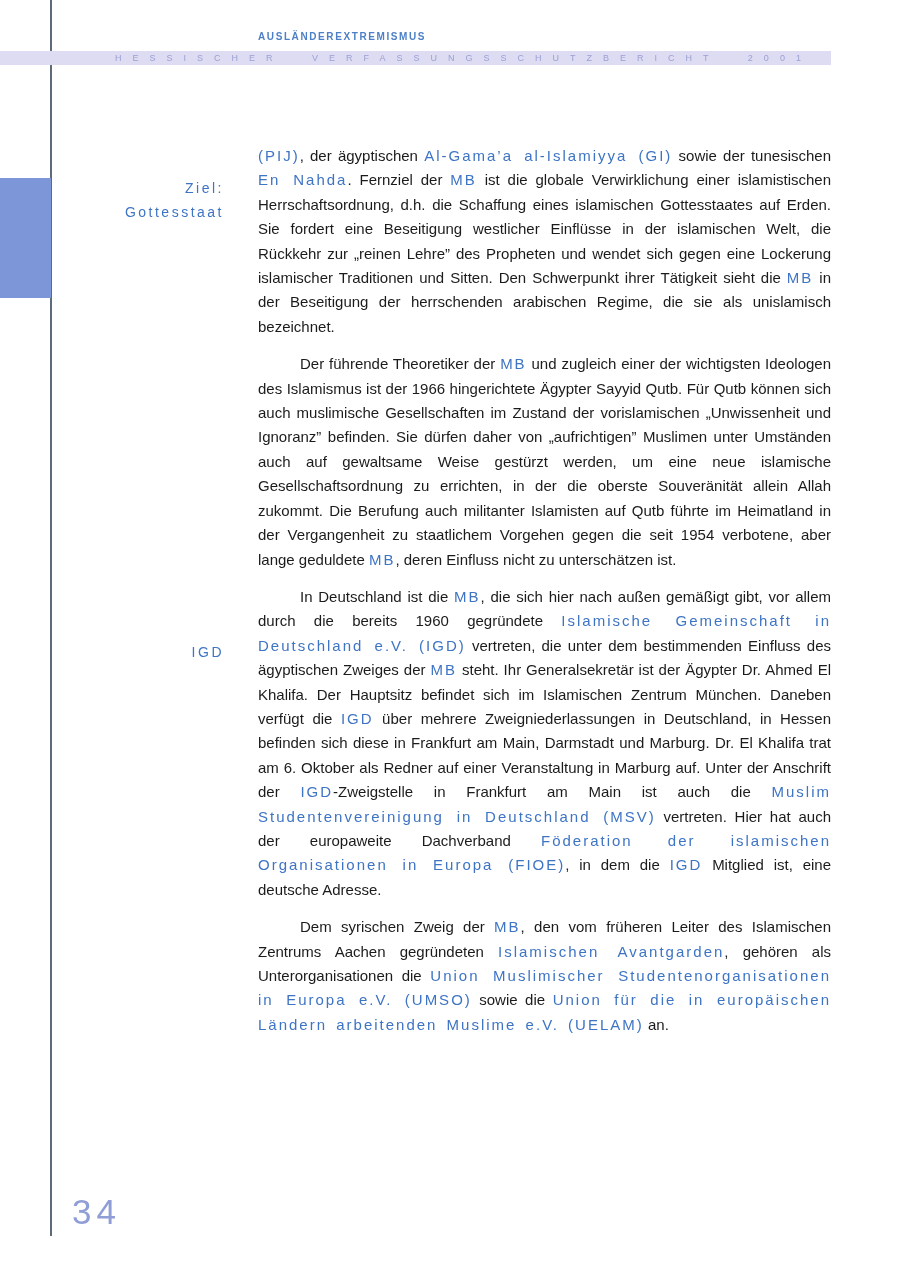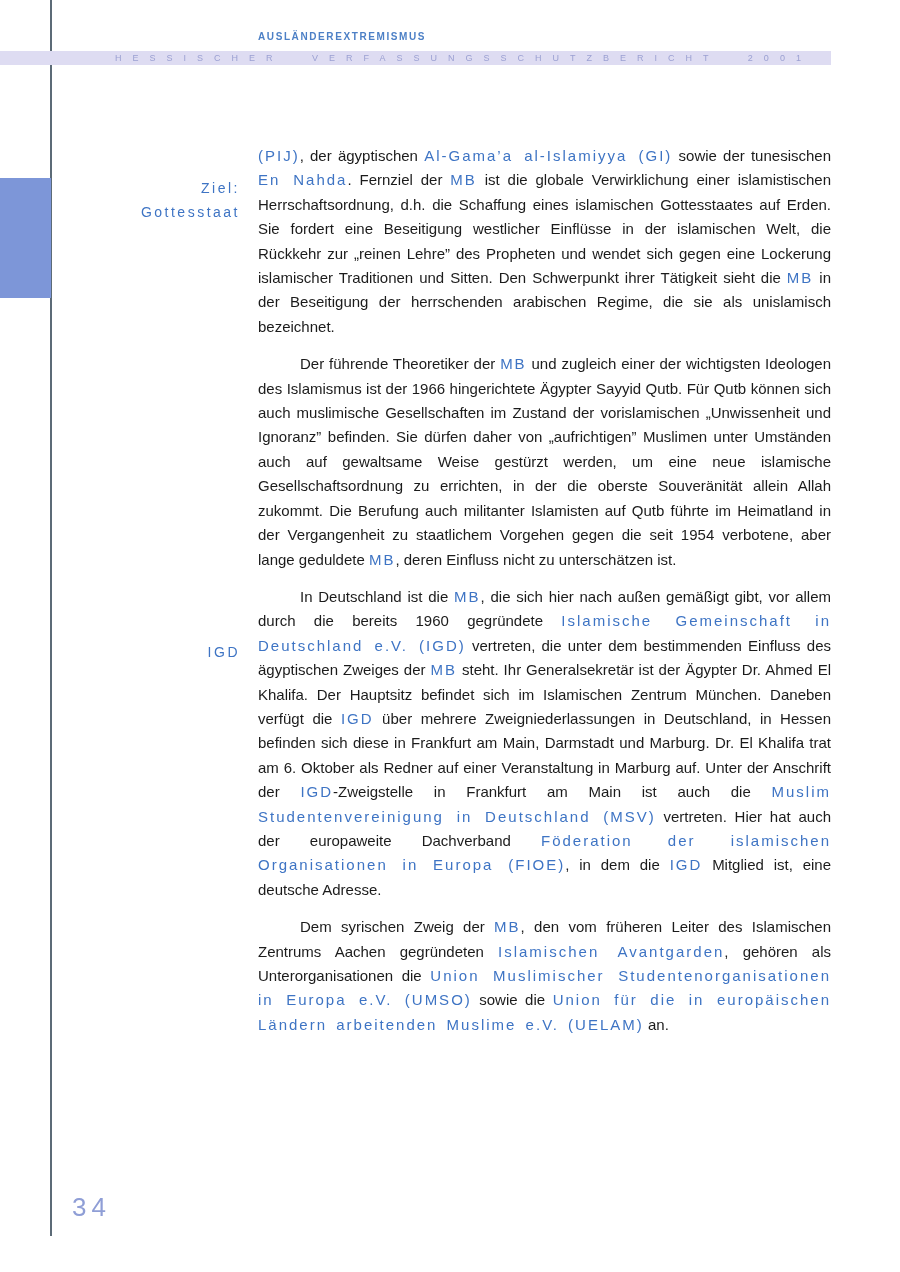"Ziel:" .margin-note { left: 16px -> 0 }
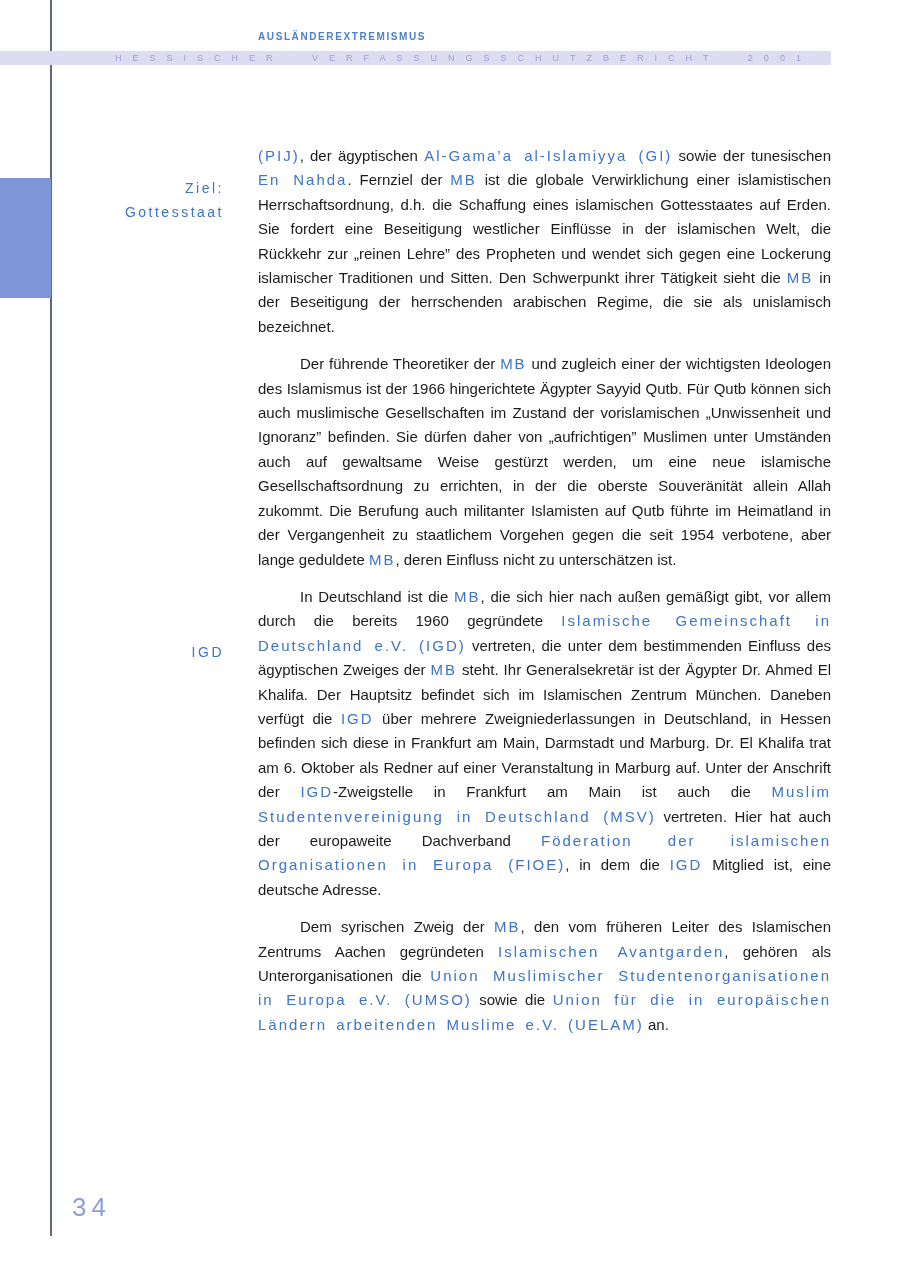"34" .page-number { font-size: 26px -> 35px }
